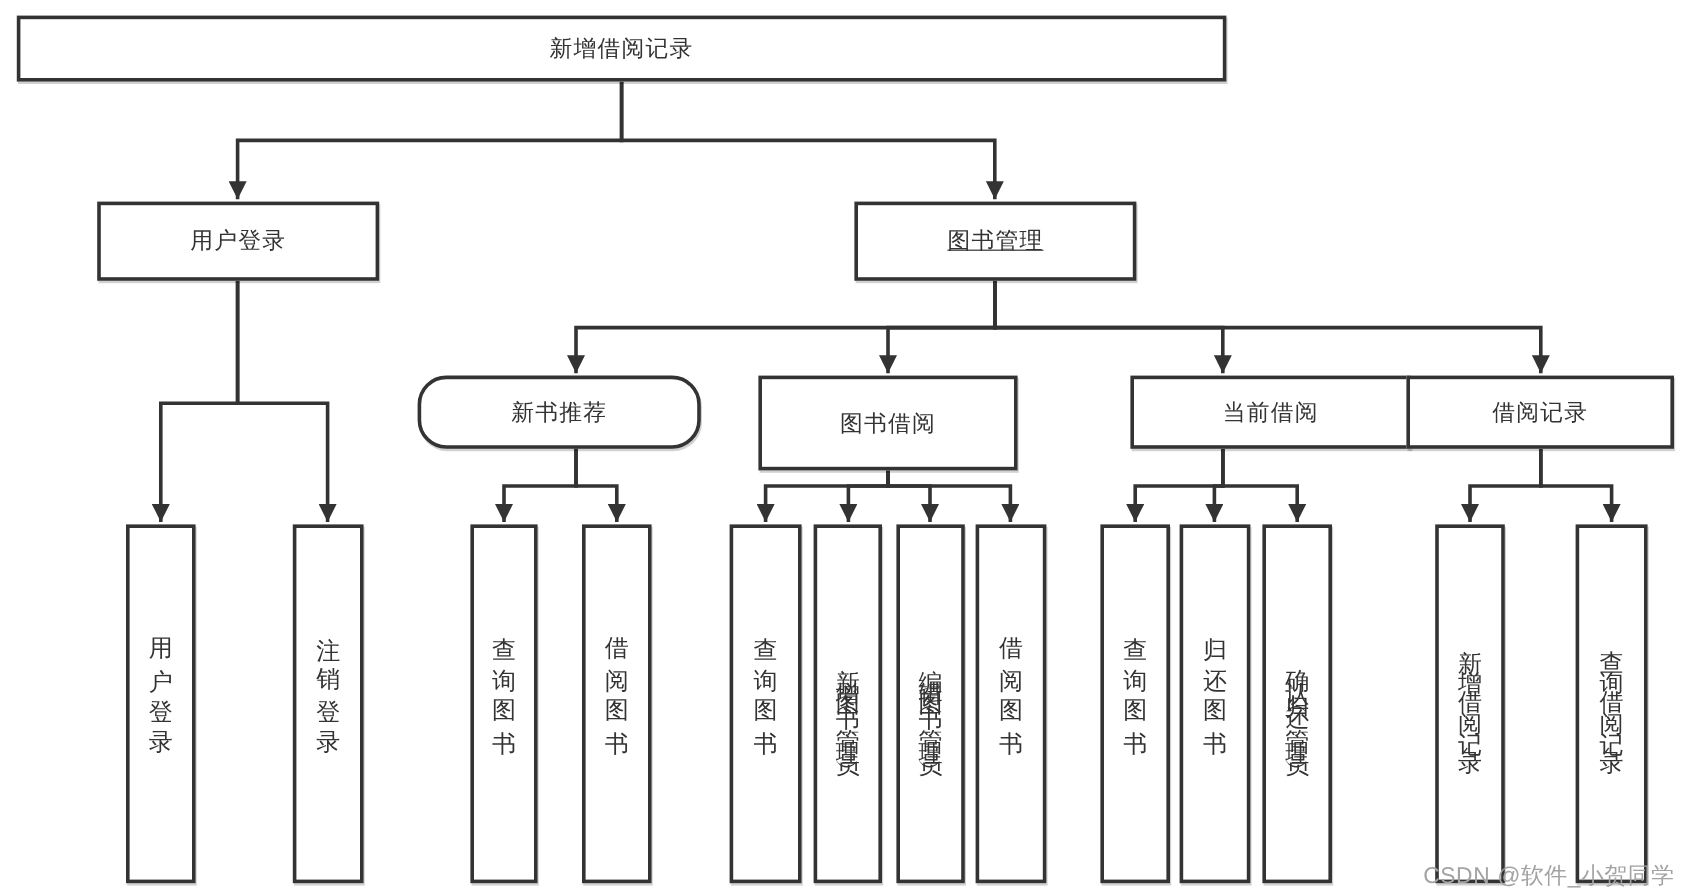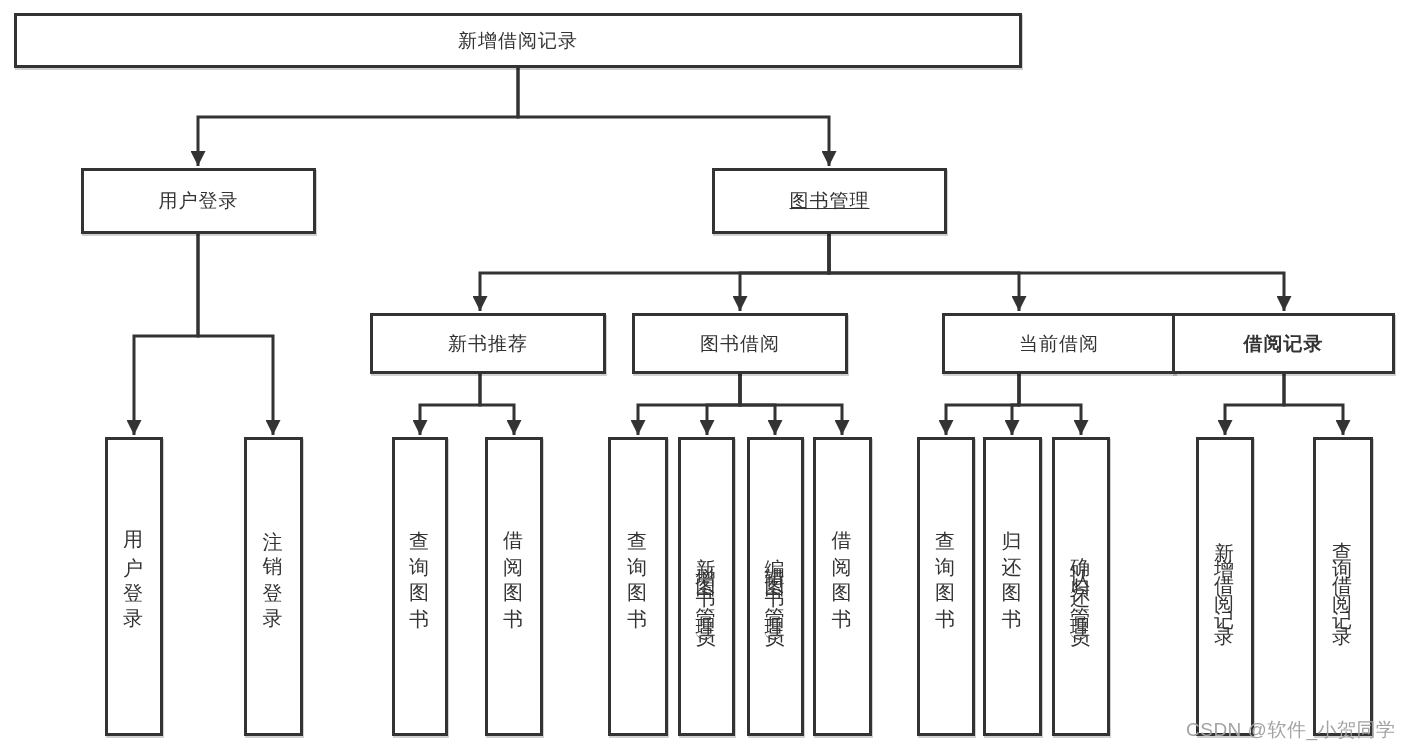"新书推荐" .node.lv3-a { border-radius: none -> 24px; left: 370px -> 348px }
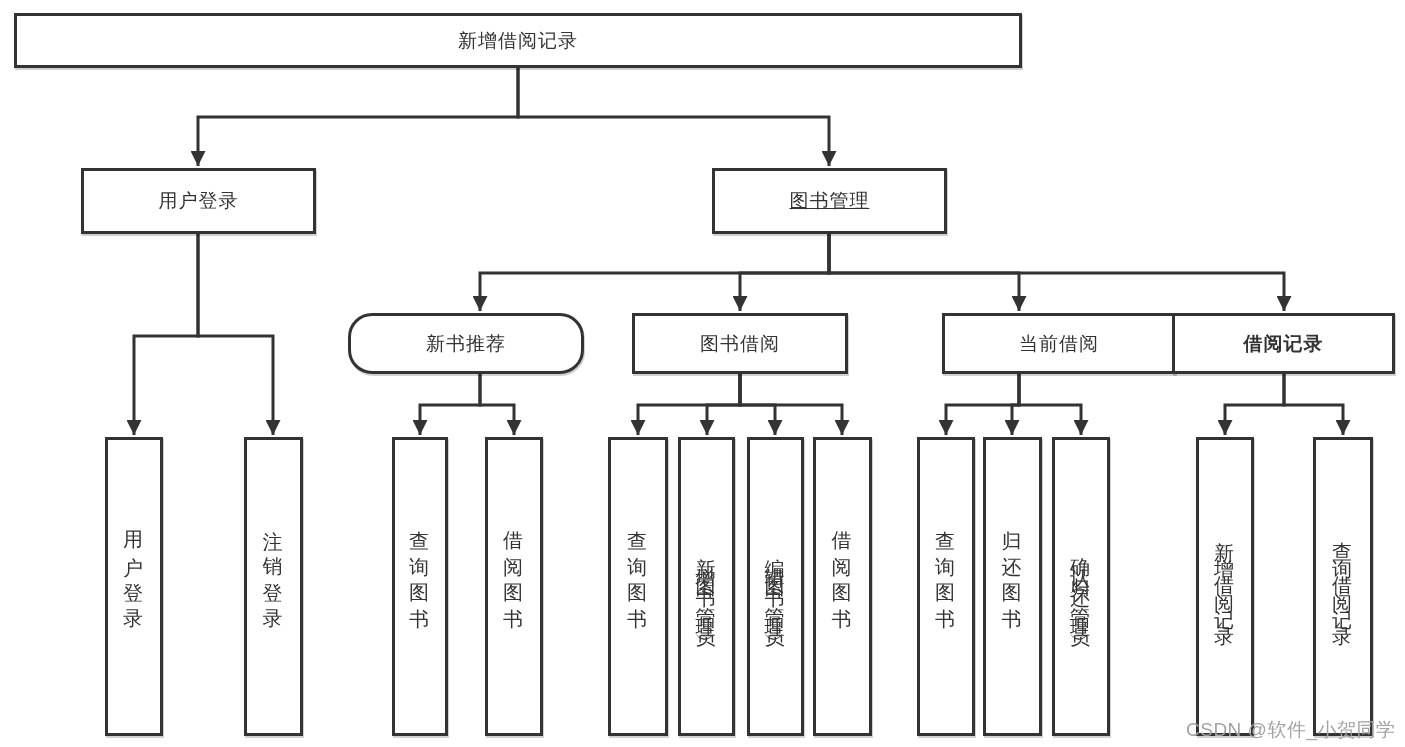"图书借阅" .node.lv3-b { height: 61px -> 79px }
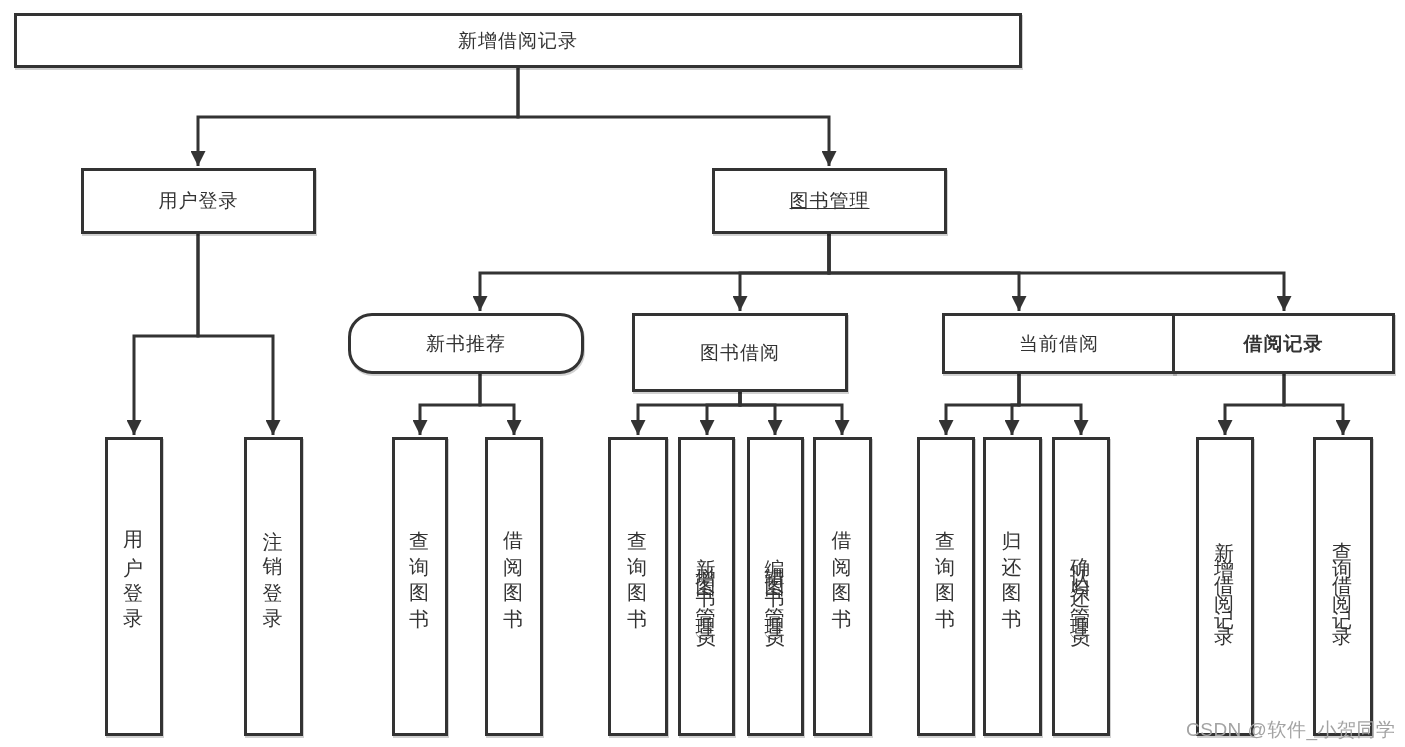"借阅记录" .node.lv3-d { font-weight: bold -> none }
